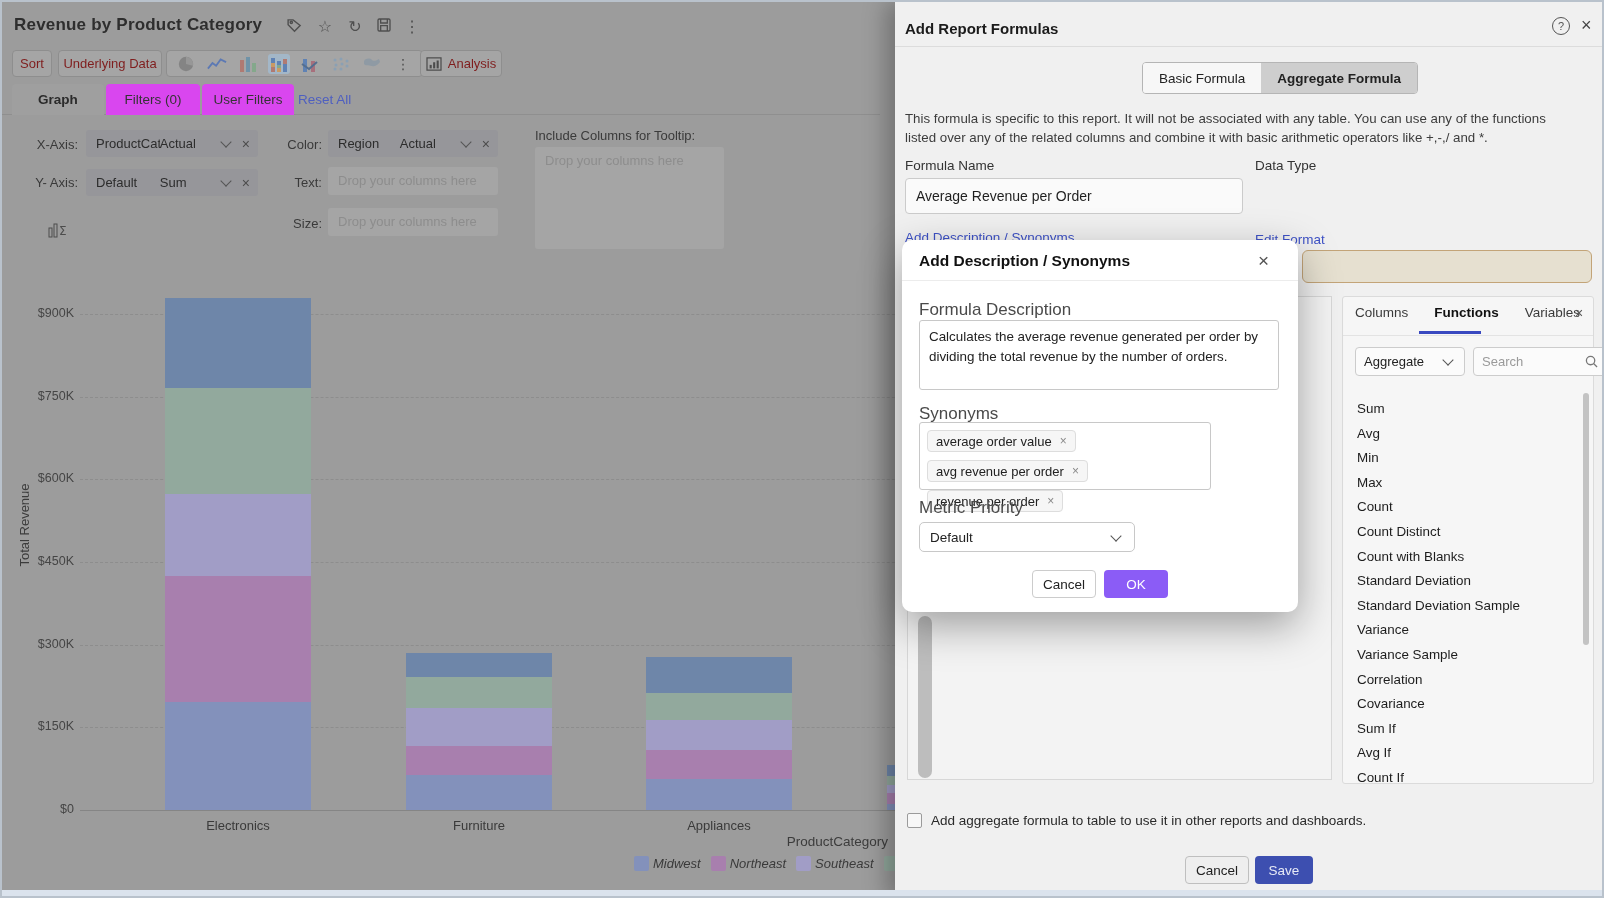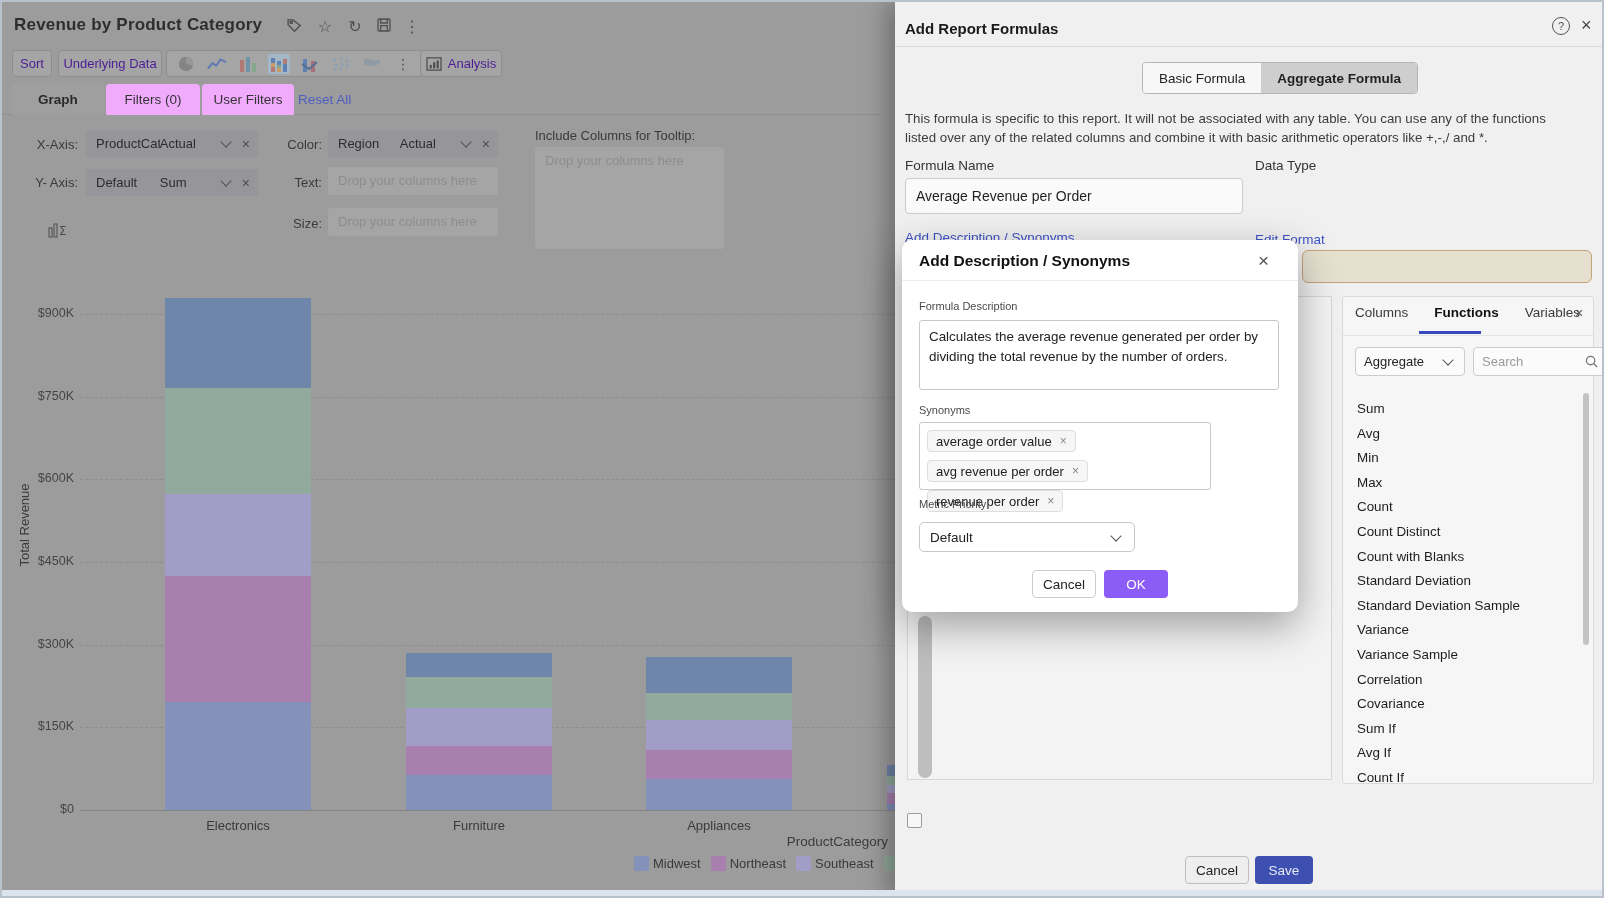"Sort" .btn { color: #4c1d95 -> #7f1d1d }
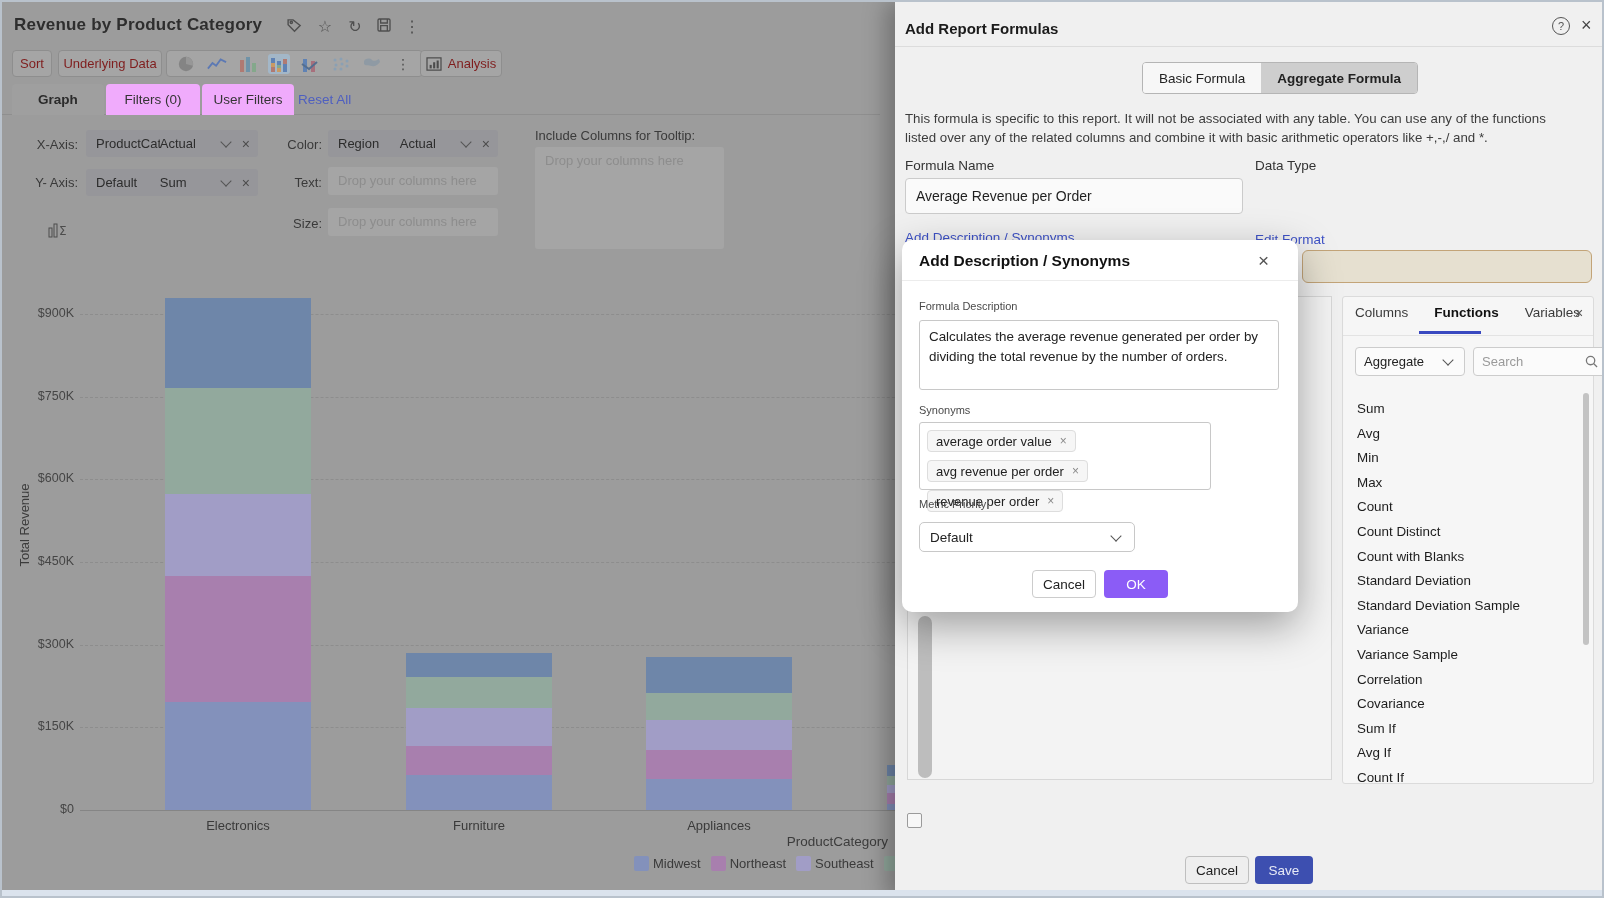"Filters (0)" .vtab { background: #f0abfc -> #d946ef }
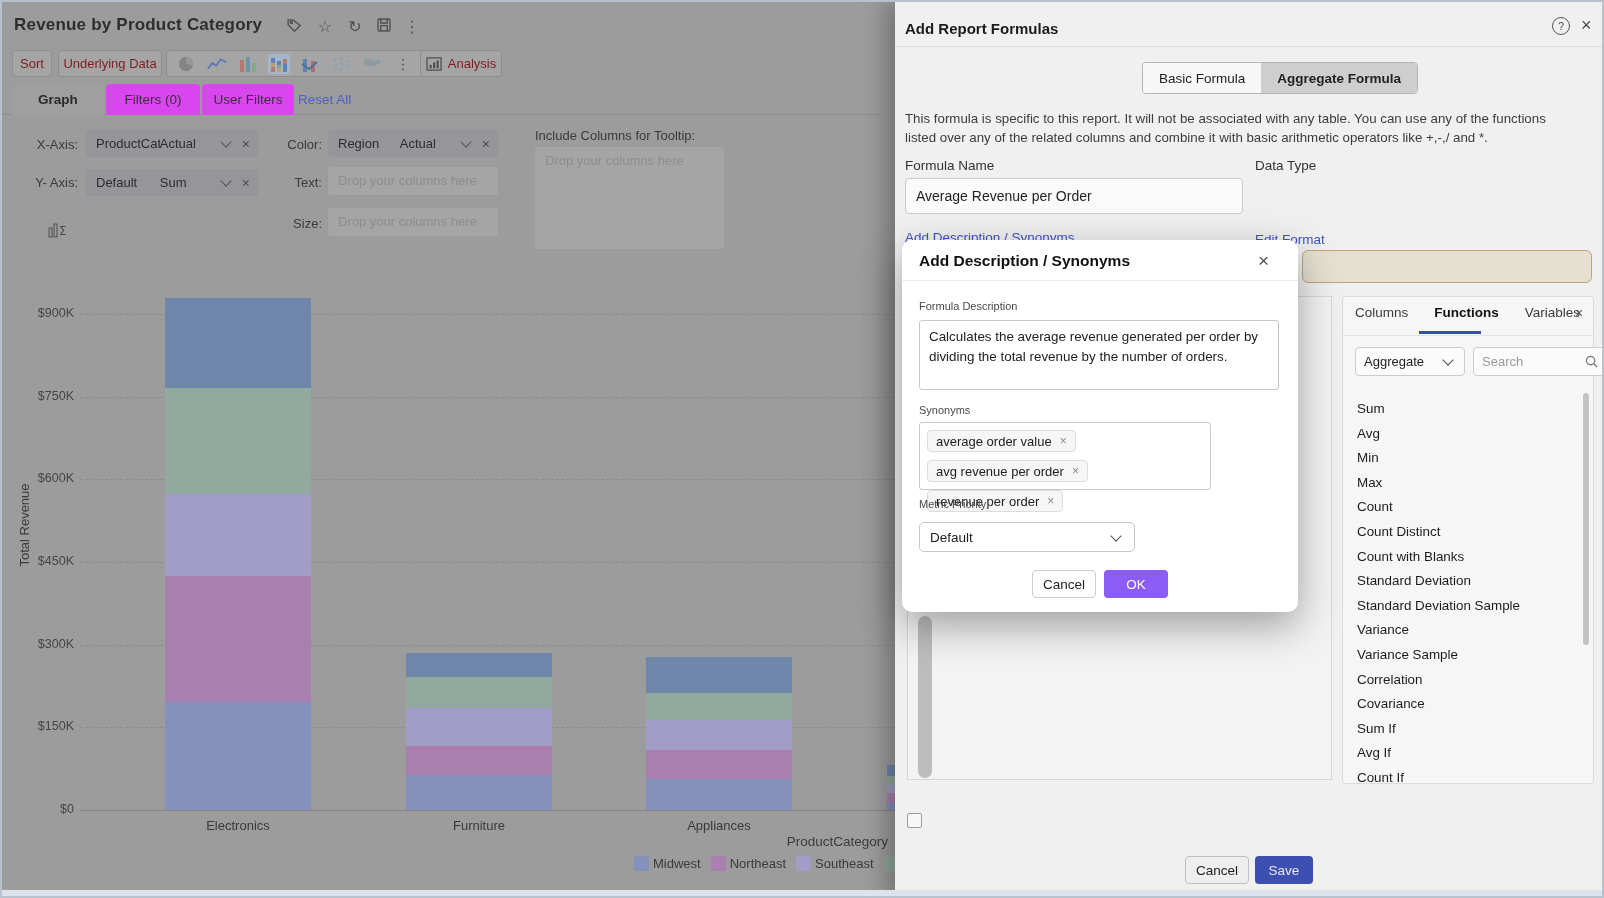"Formula Description" .m-label { font-size: 11px -> 17px }
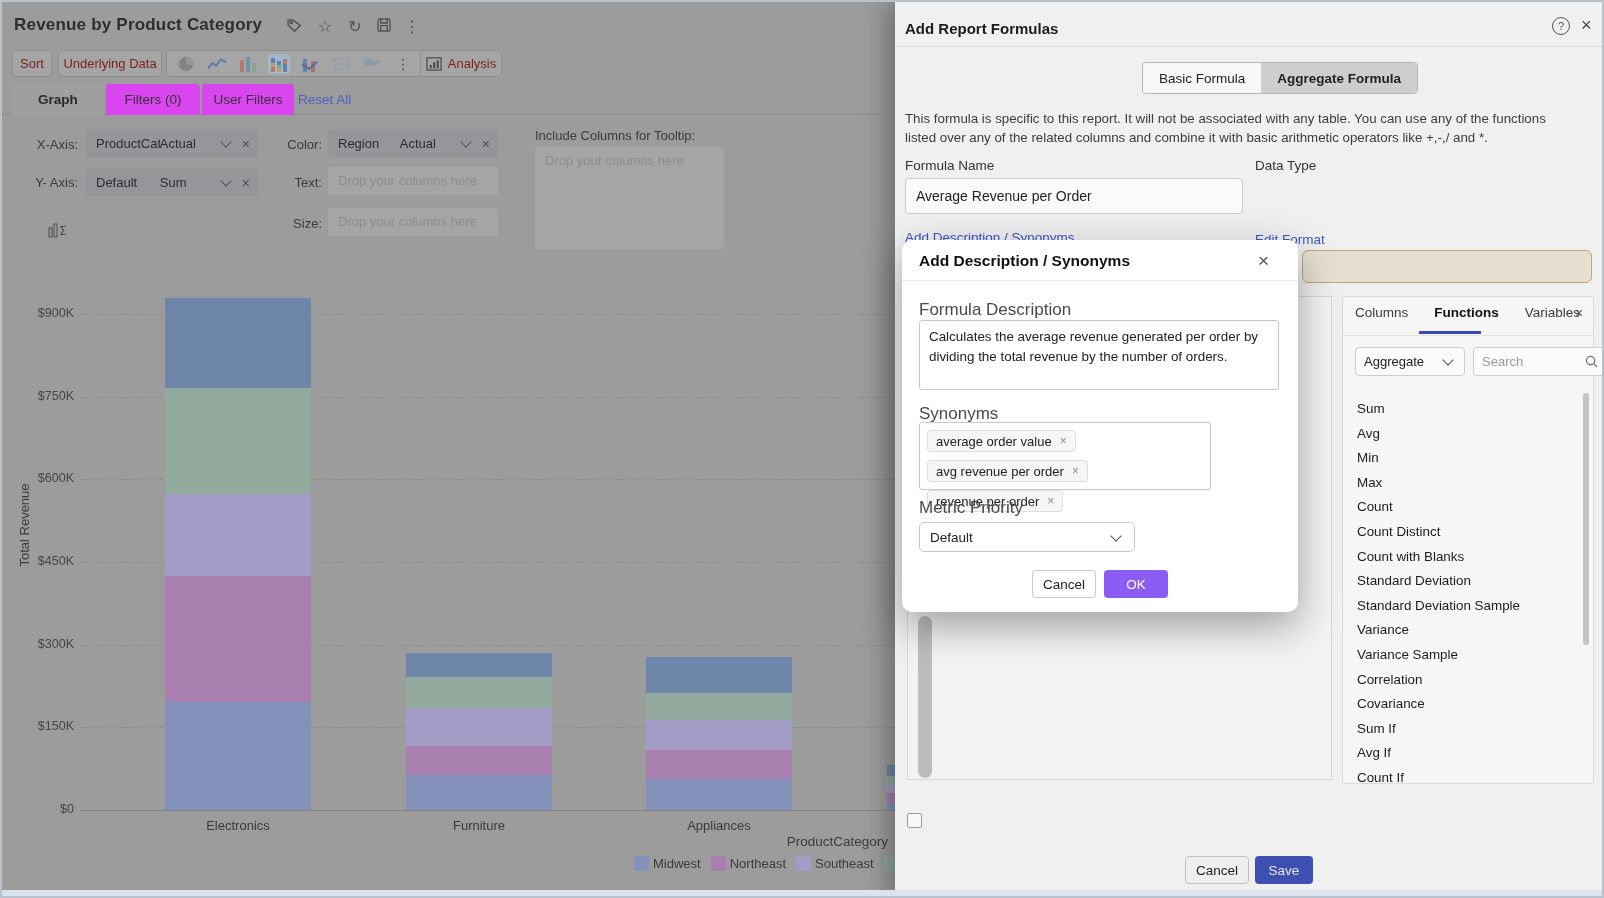"Add aggregate formula to table" div.rel { html: none -> <div>Add aggregate formula to table to use it in other reports and dashboards.</div> }
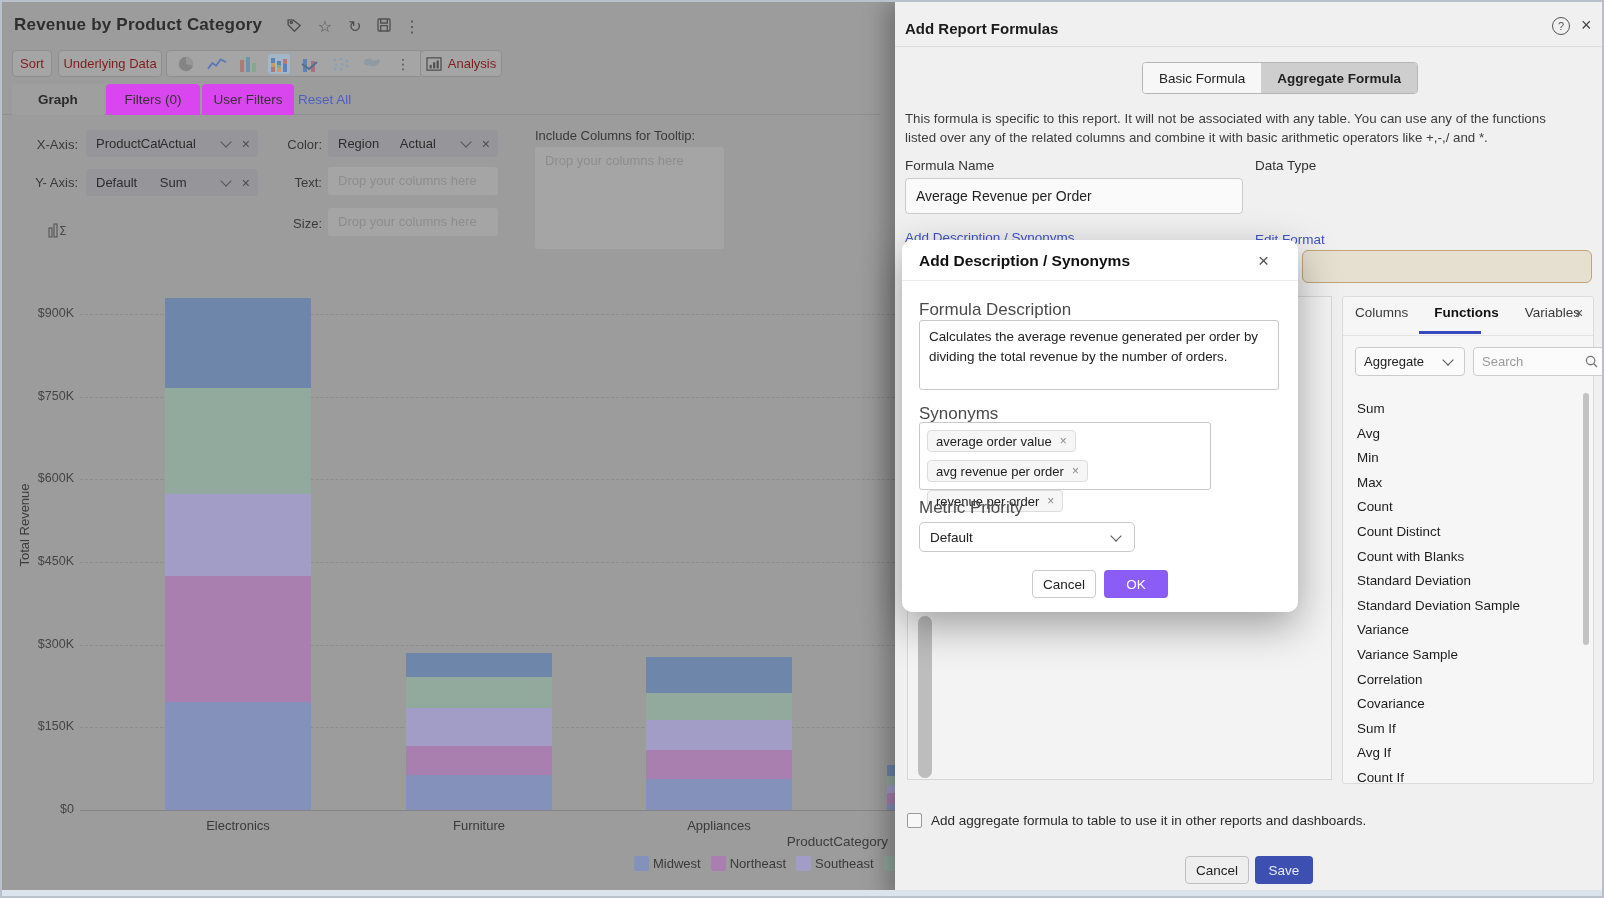"Midwest" .leg-item { font-style: none -> italic }
